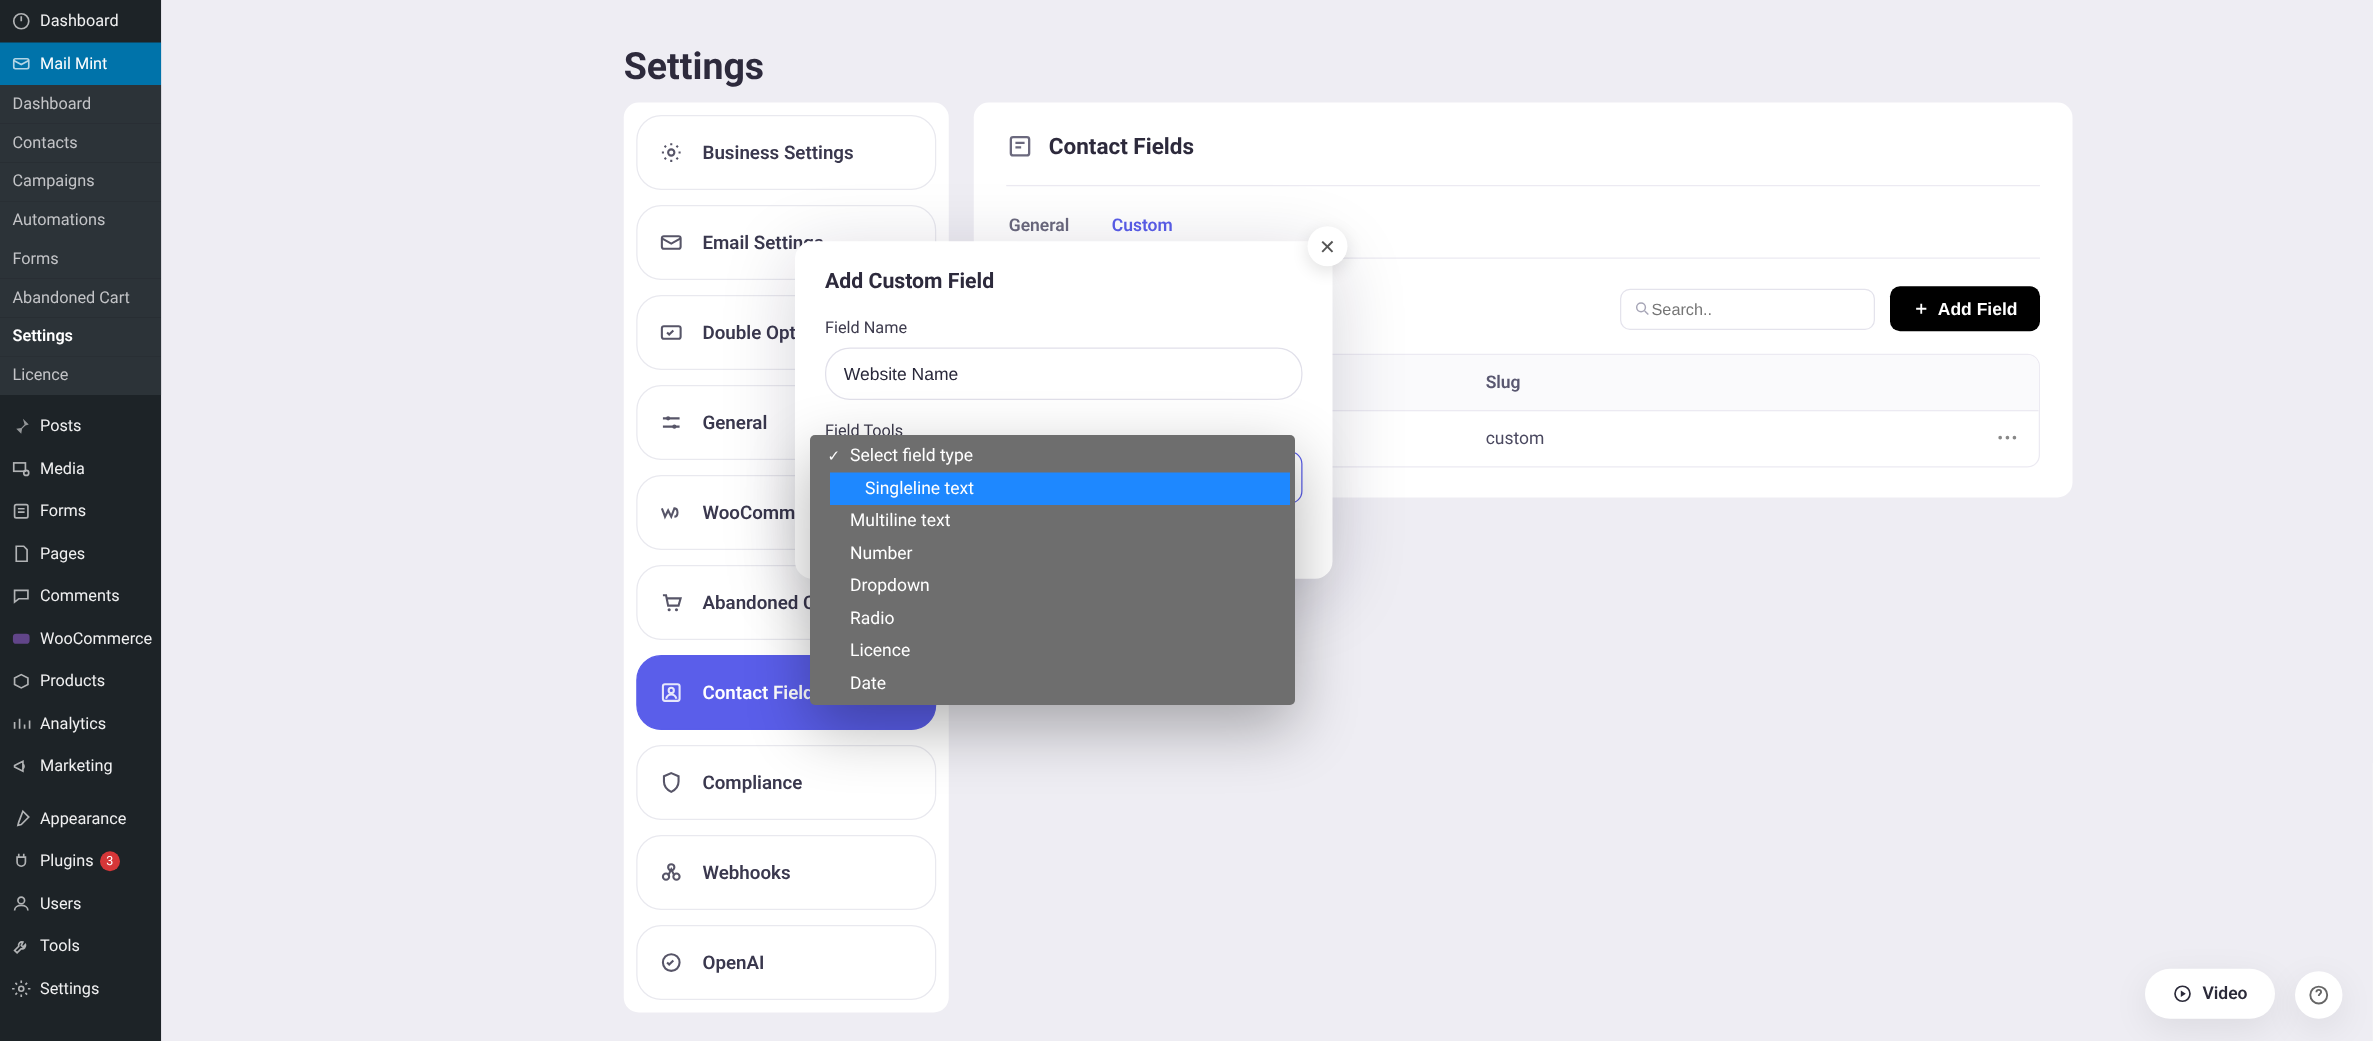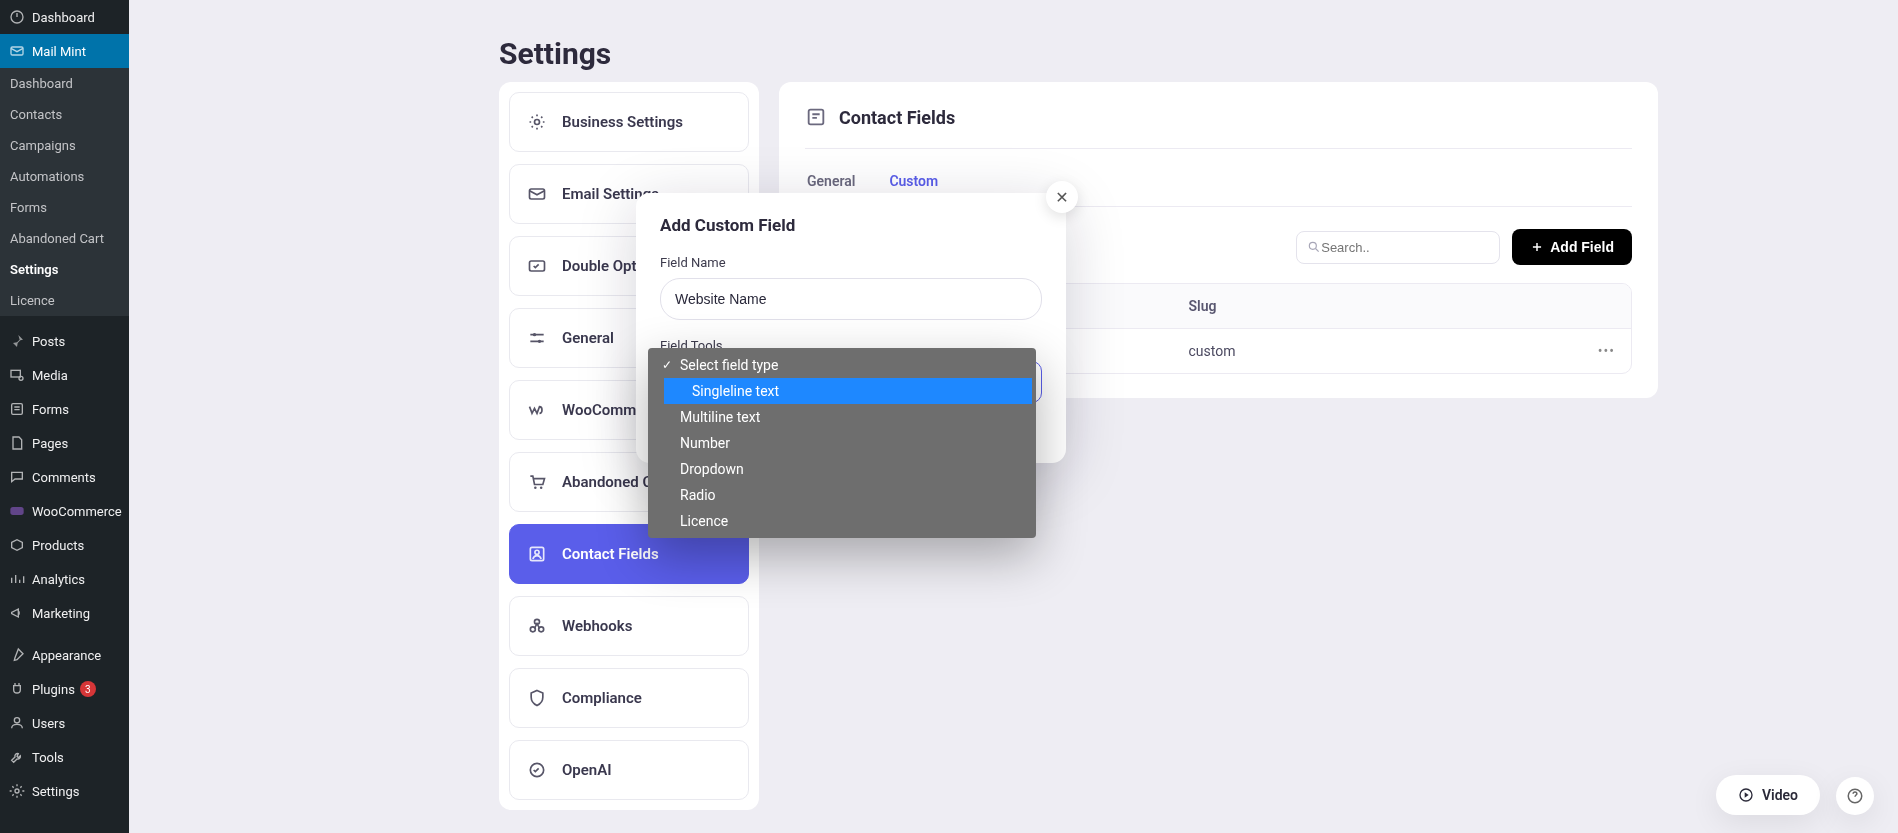"Business Settings" .settings-nav-item { border-radius: 10px -> 20px }
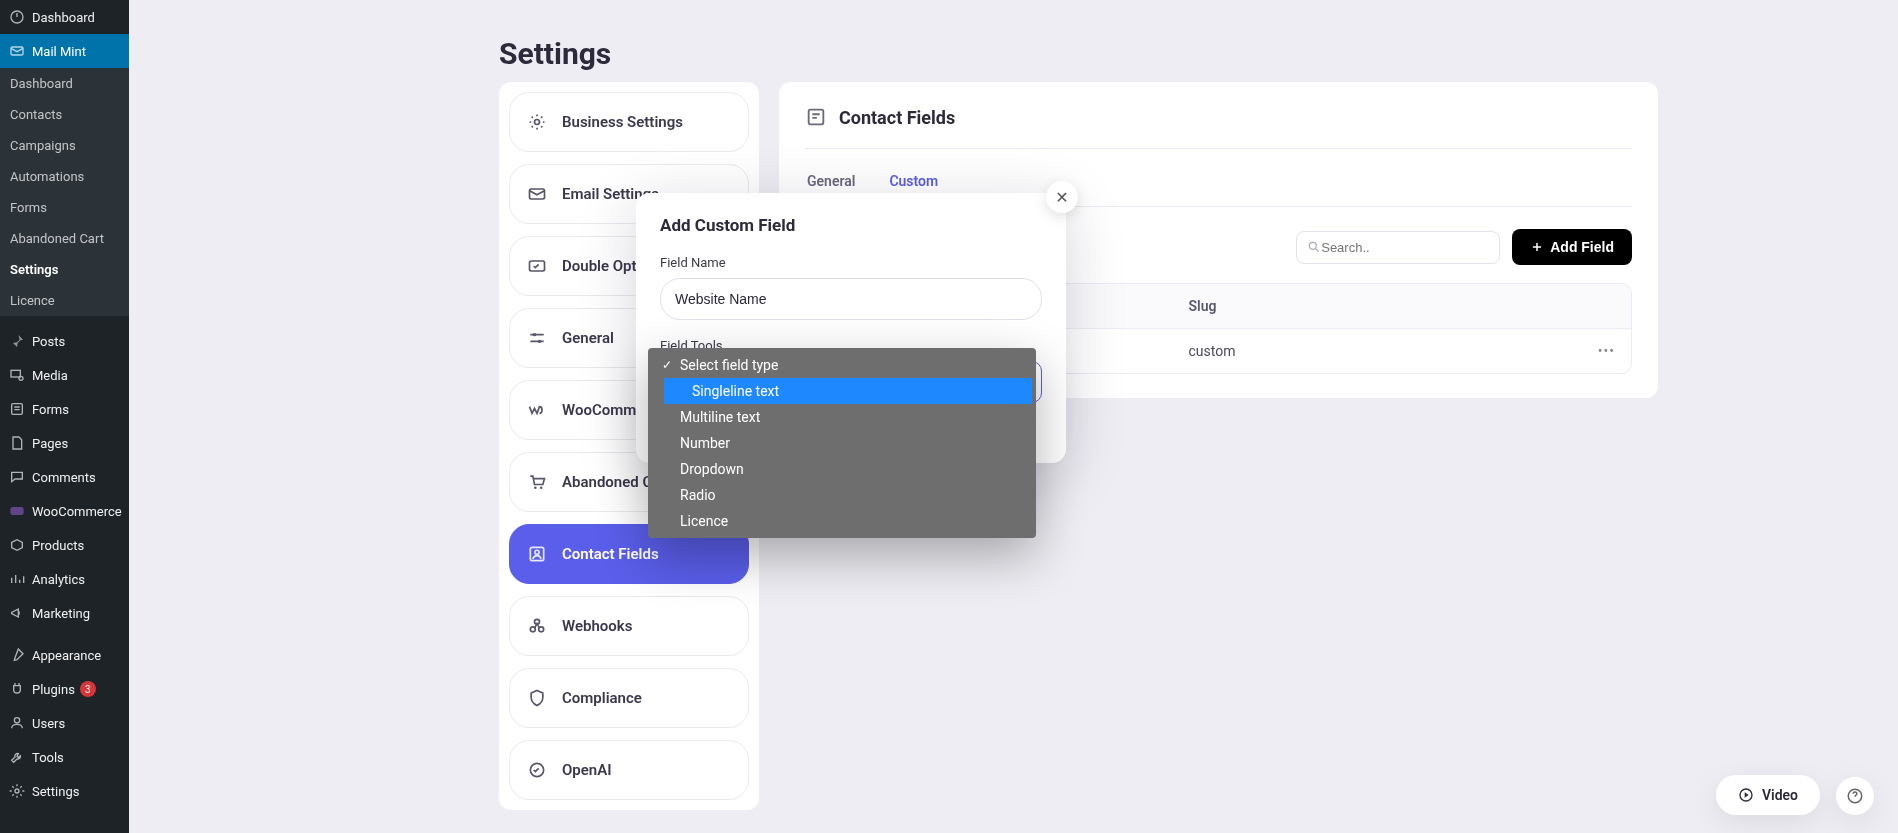"Date" div.dropdown-item { html: none -> <div> <span></span> <span>Date</span> </div> }
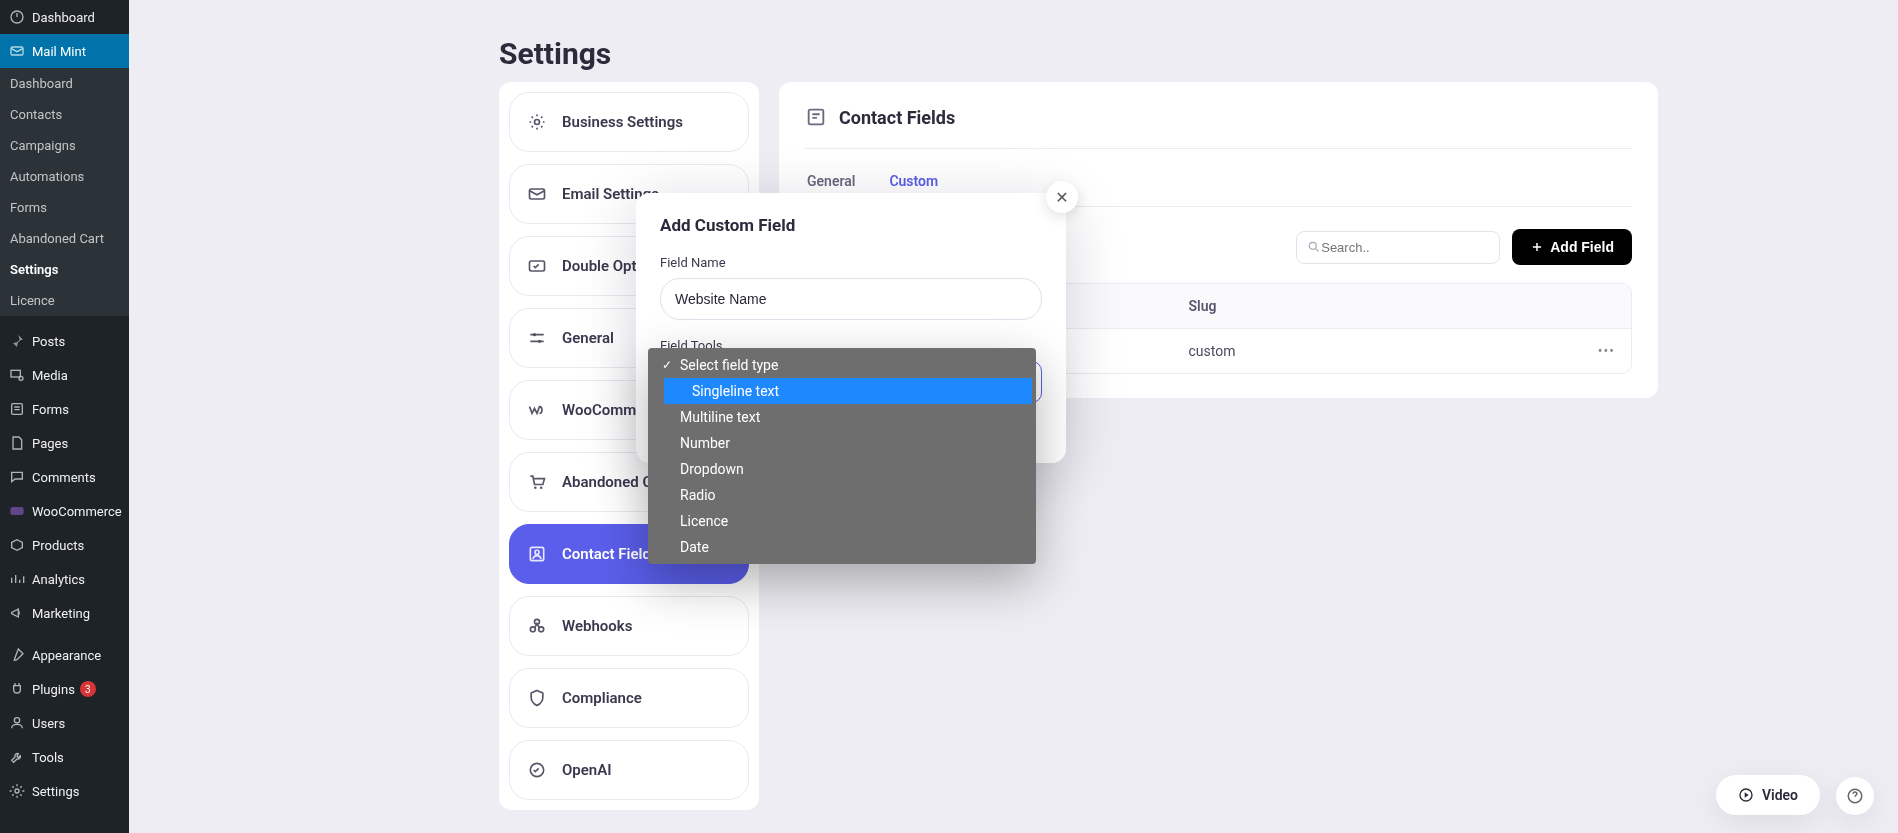"Webhooks" div.settings-nav-item { order: before "Compliance" -> after "Compliance" }
